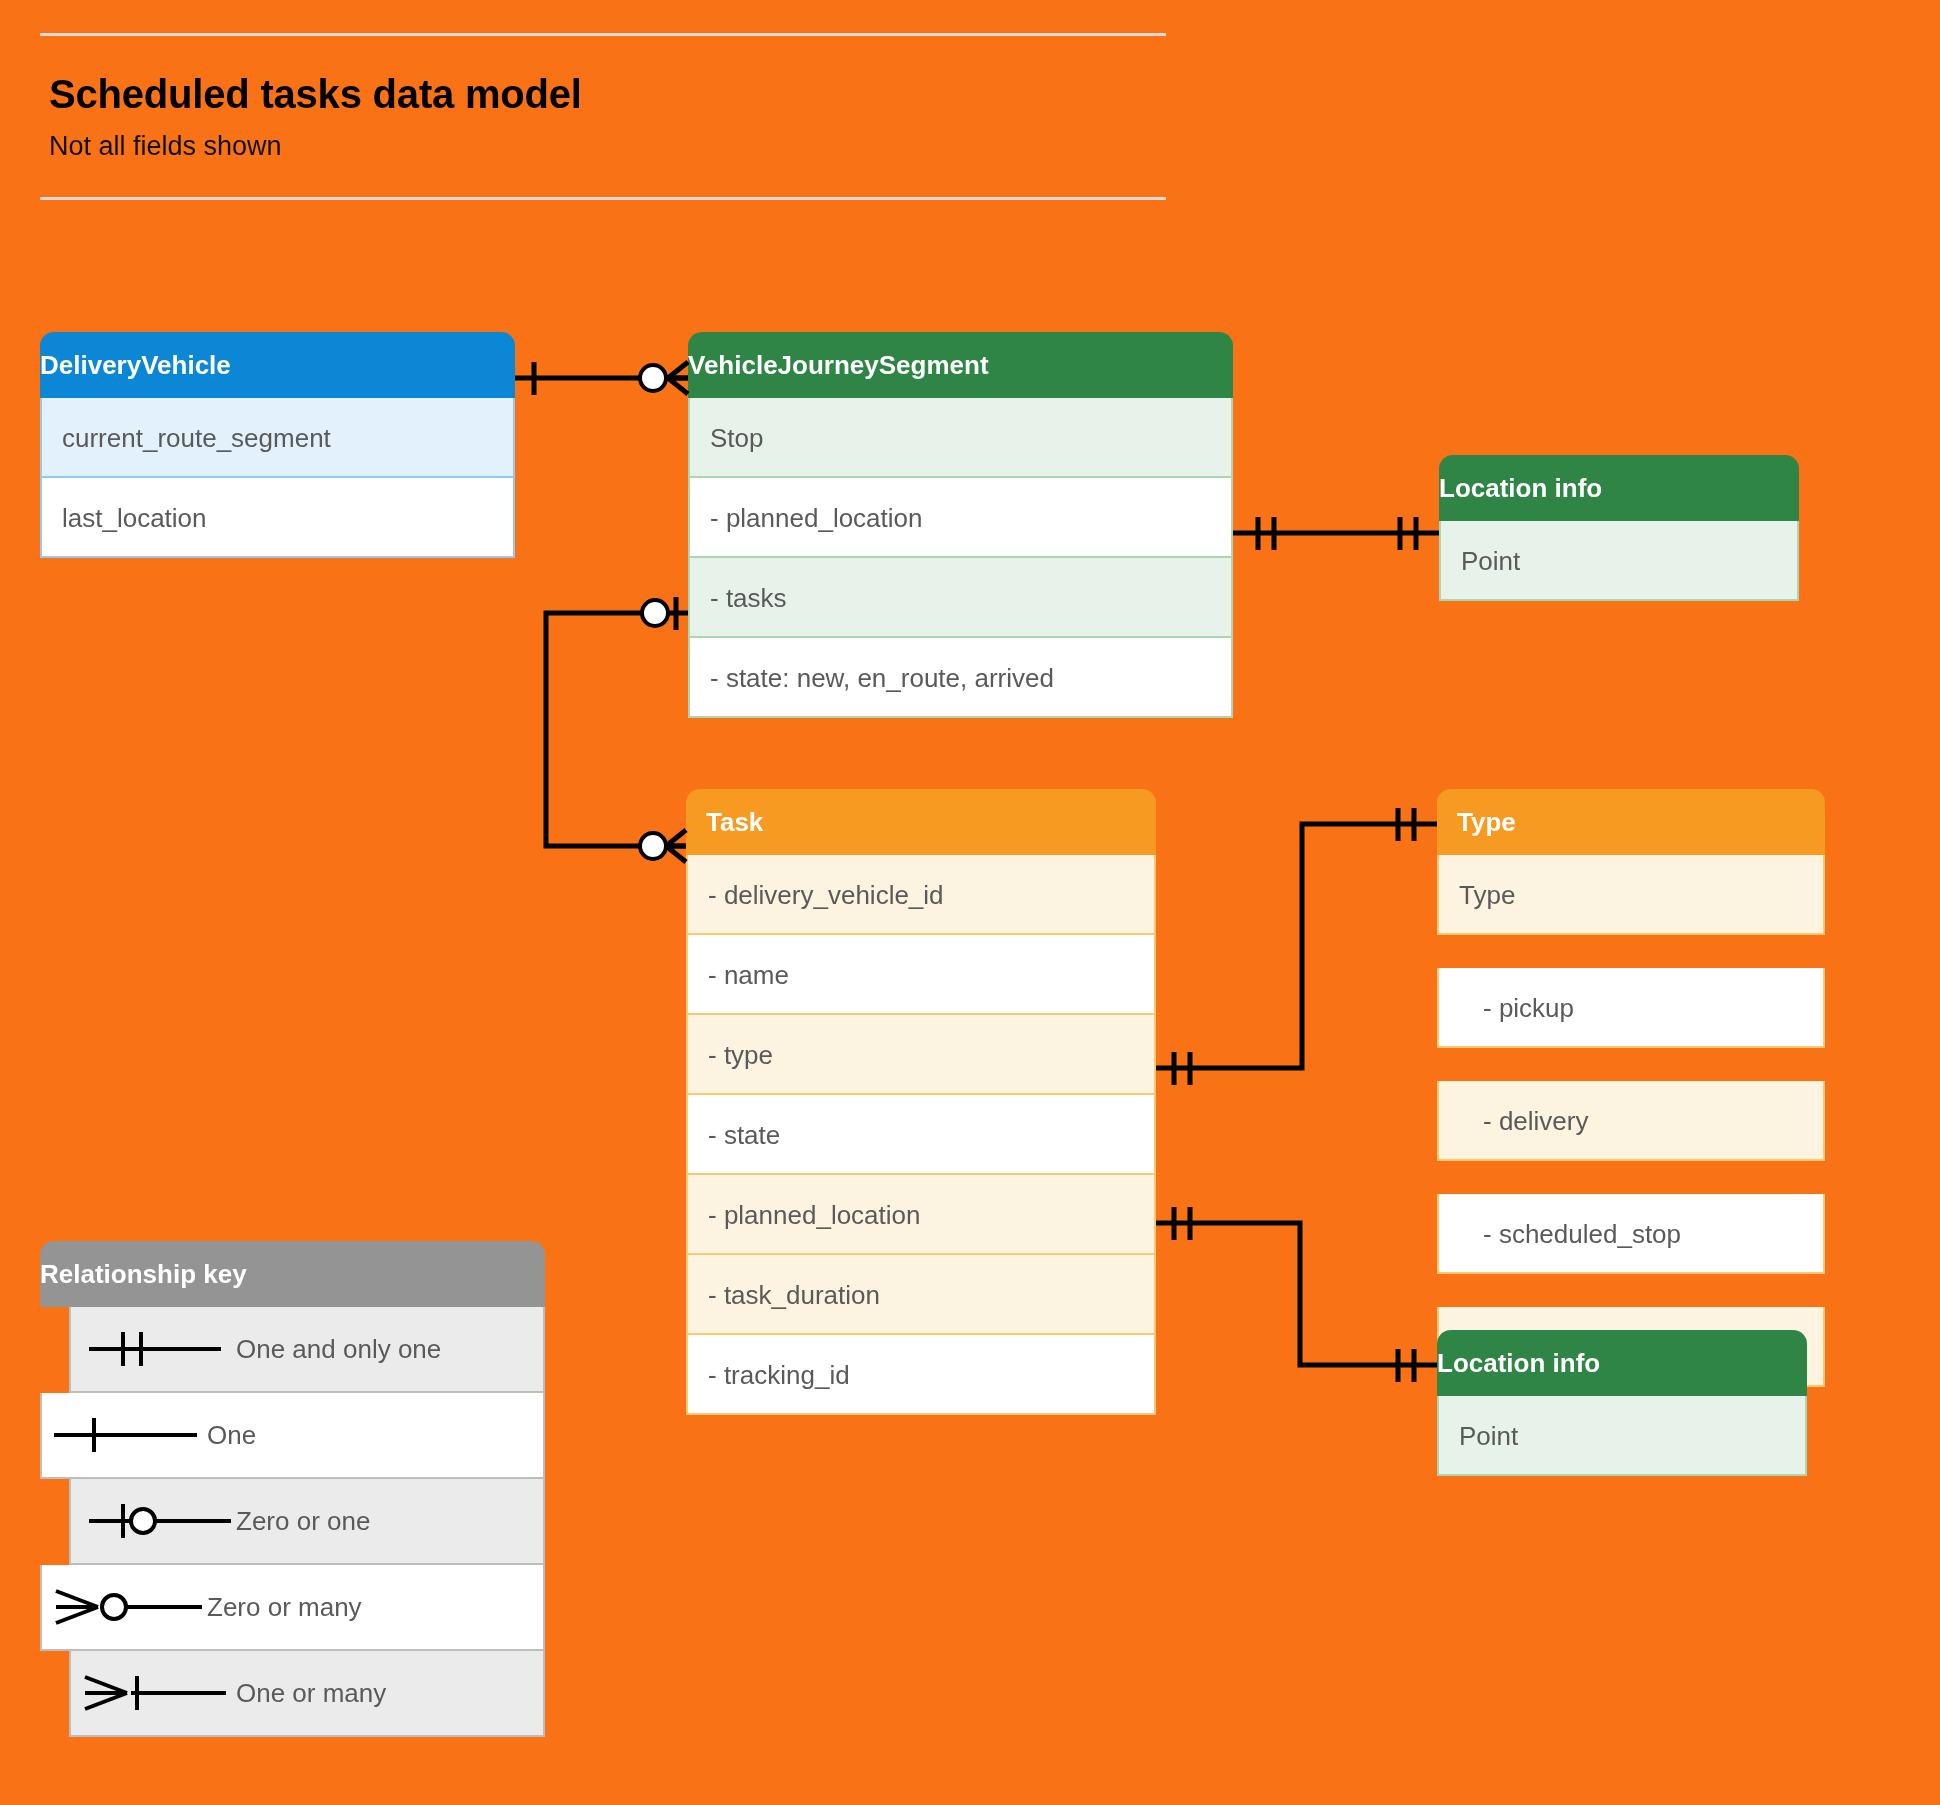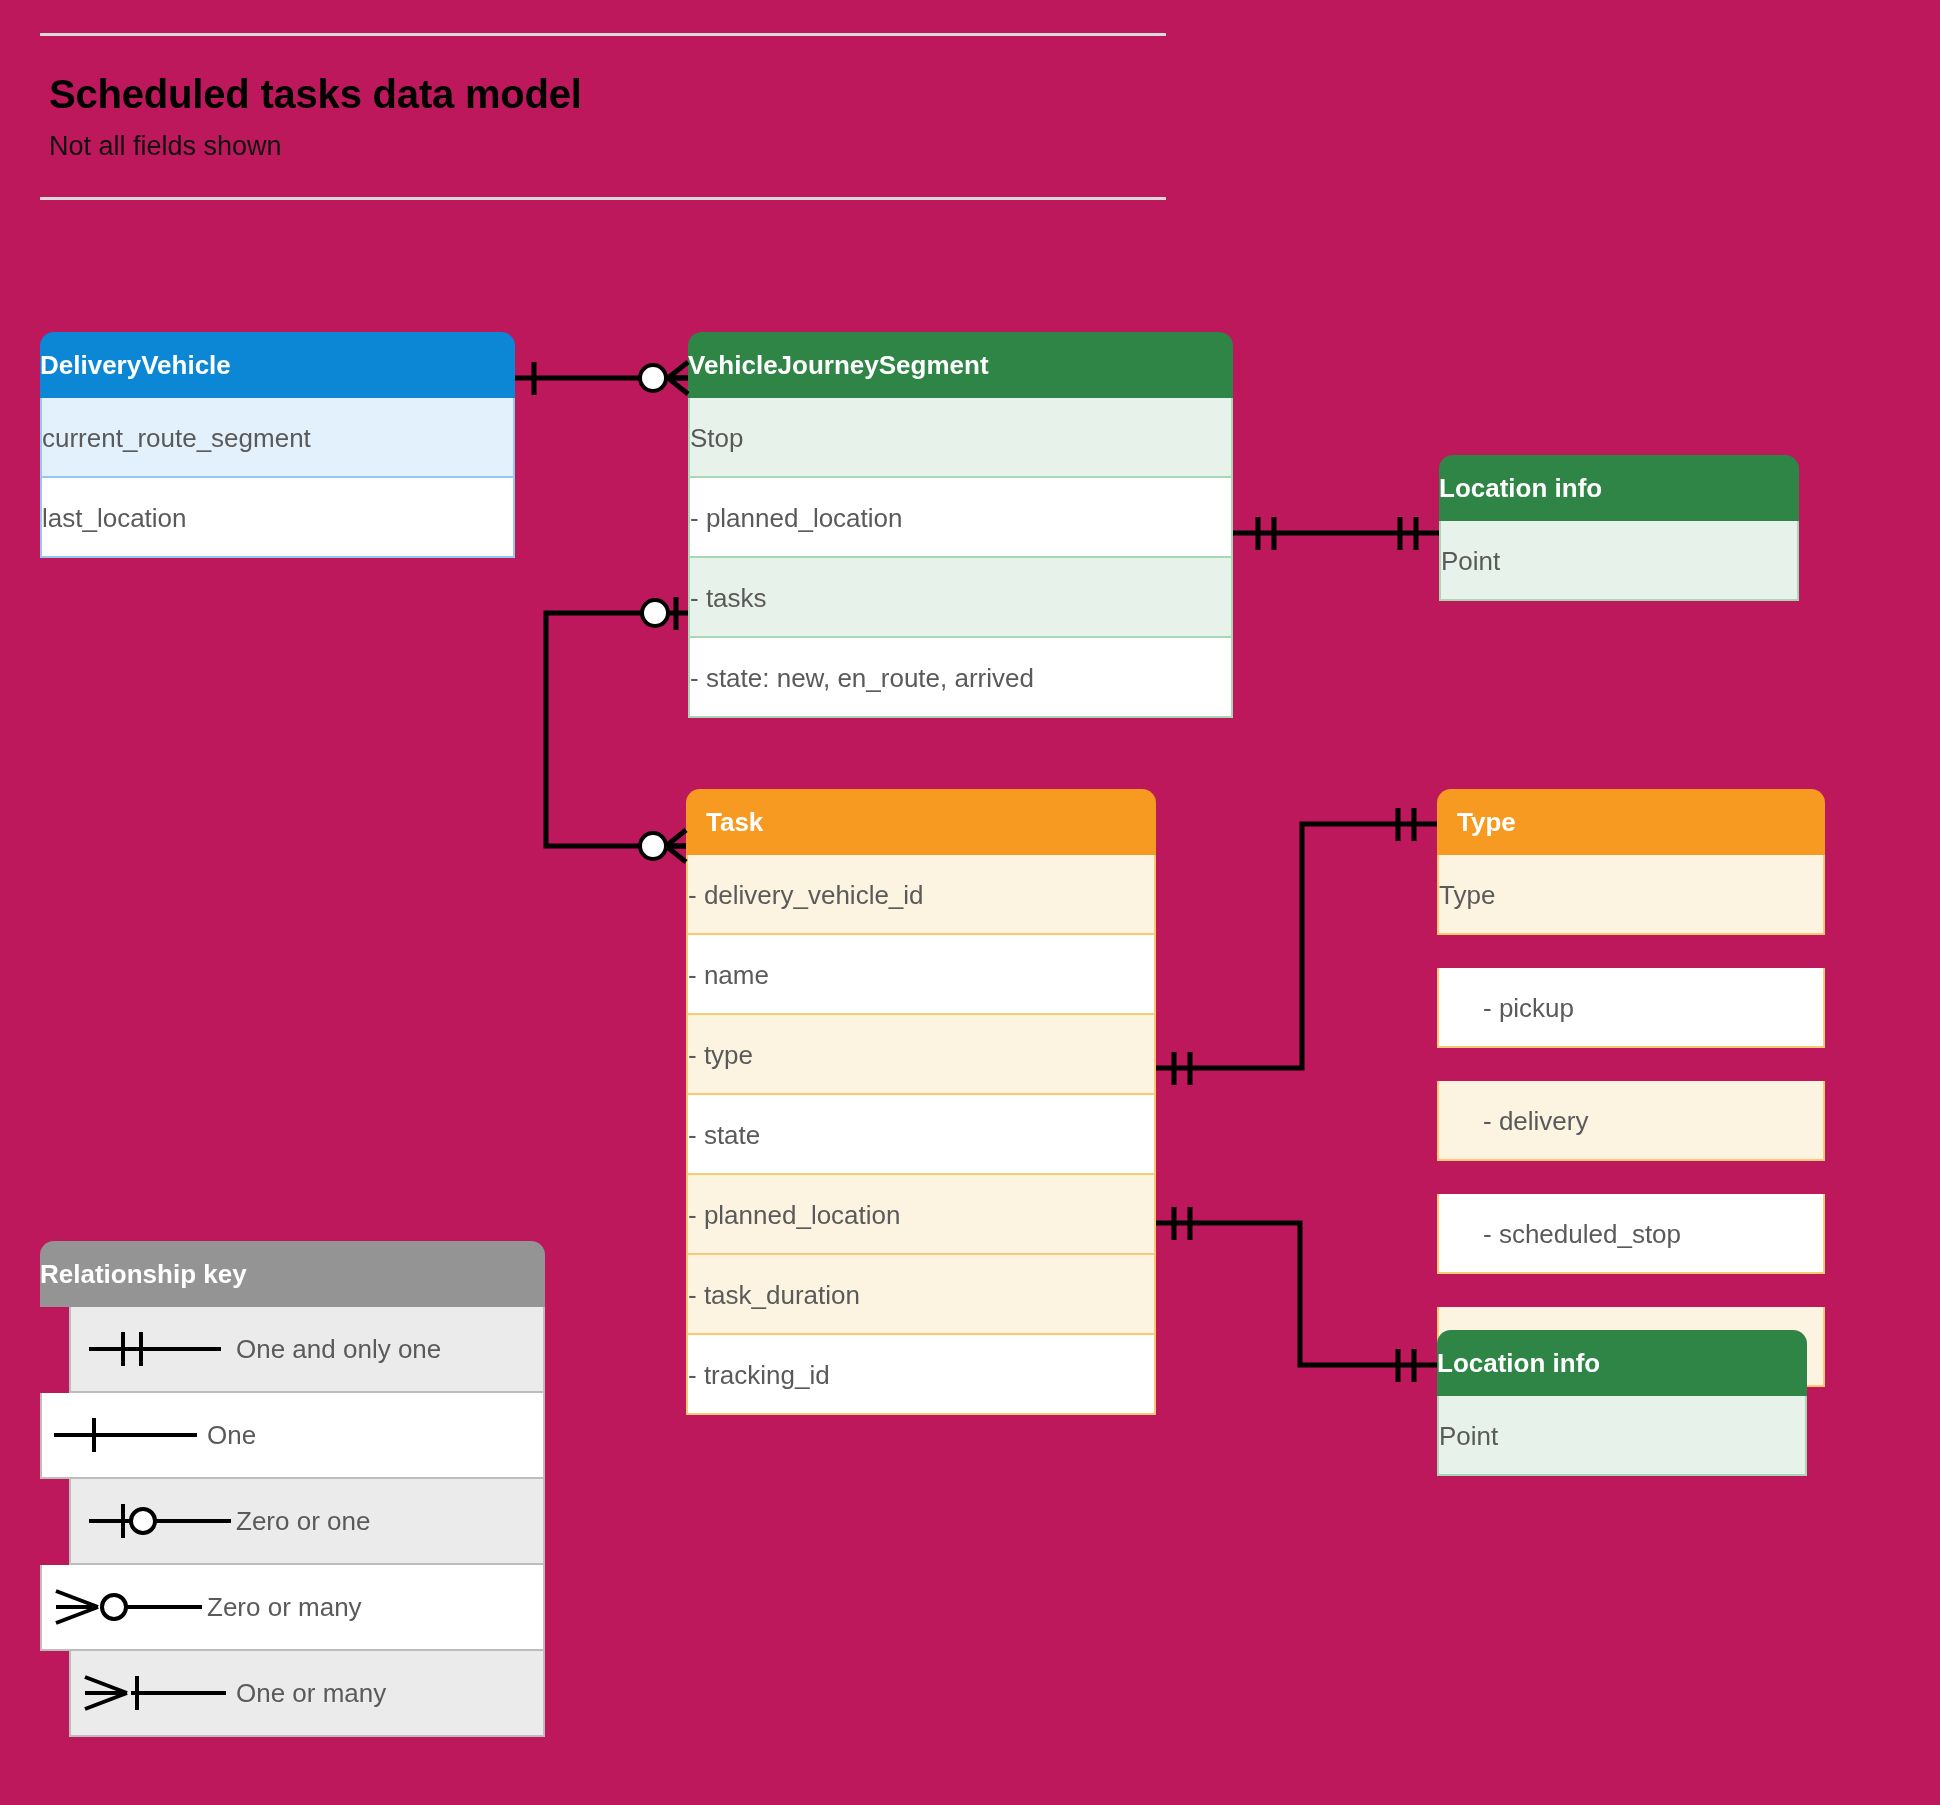"Scheduled tasks data model" #page { background: #be185d -> #f97316 }
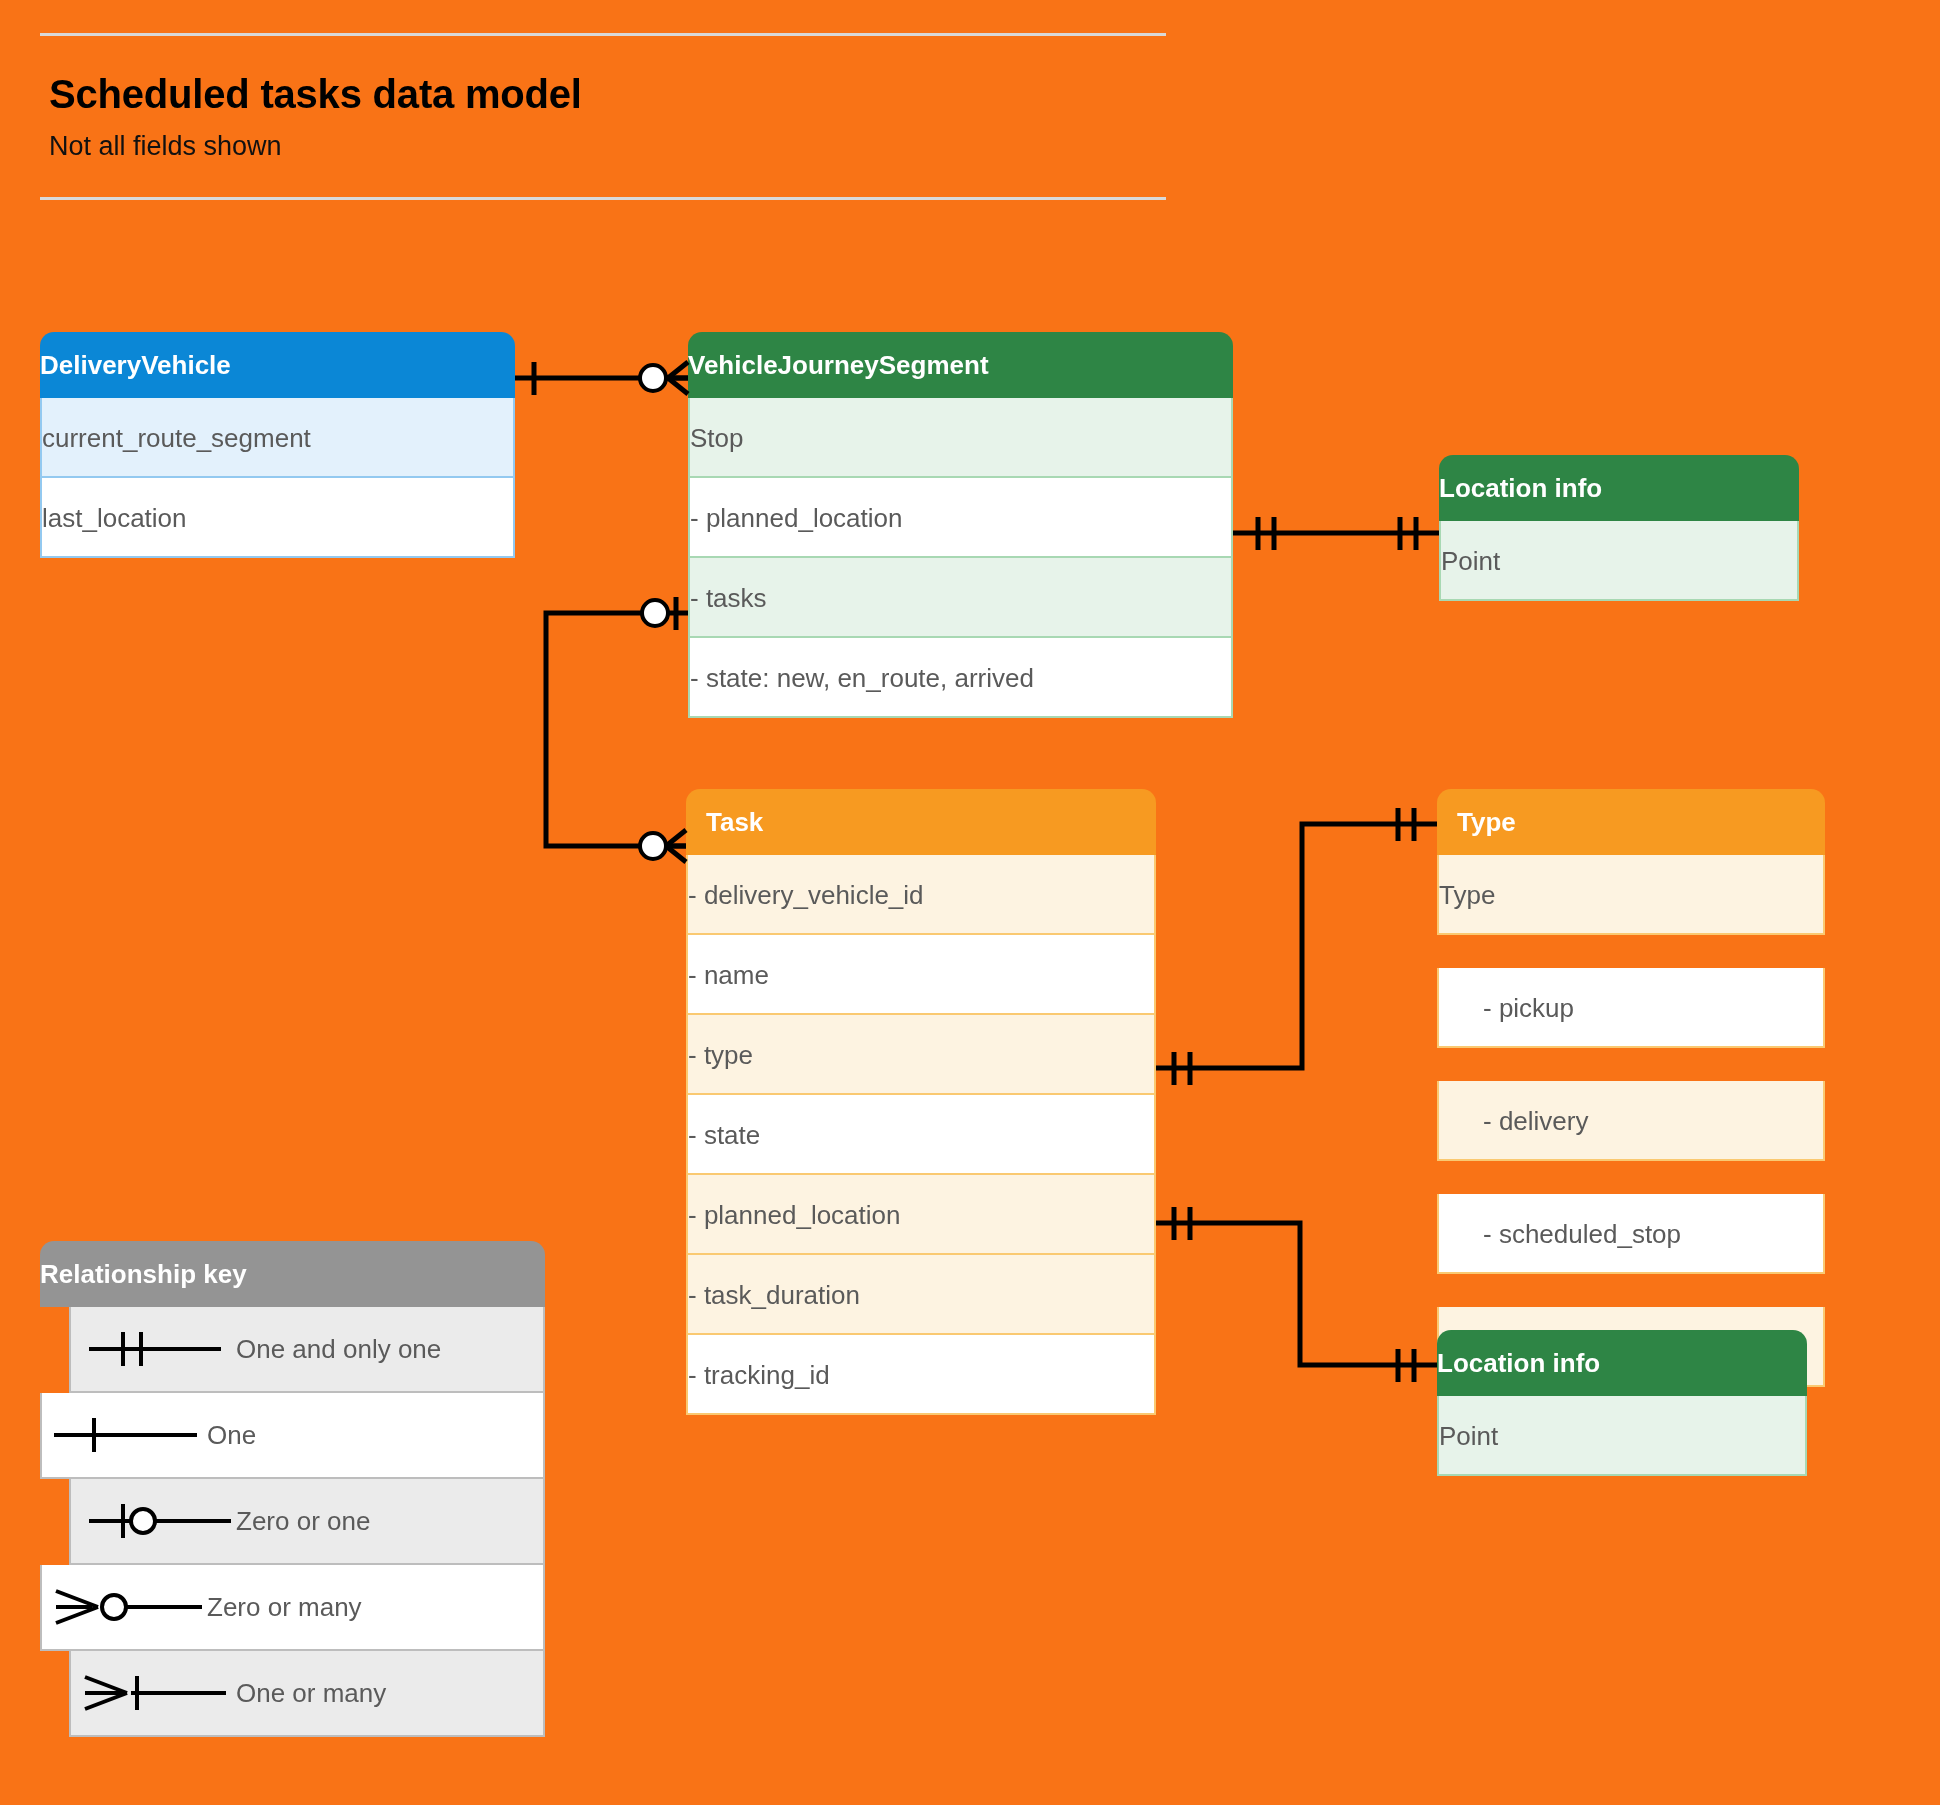"current_route_segment" .ent-row { padding-left: none -> 20px }
